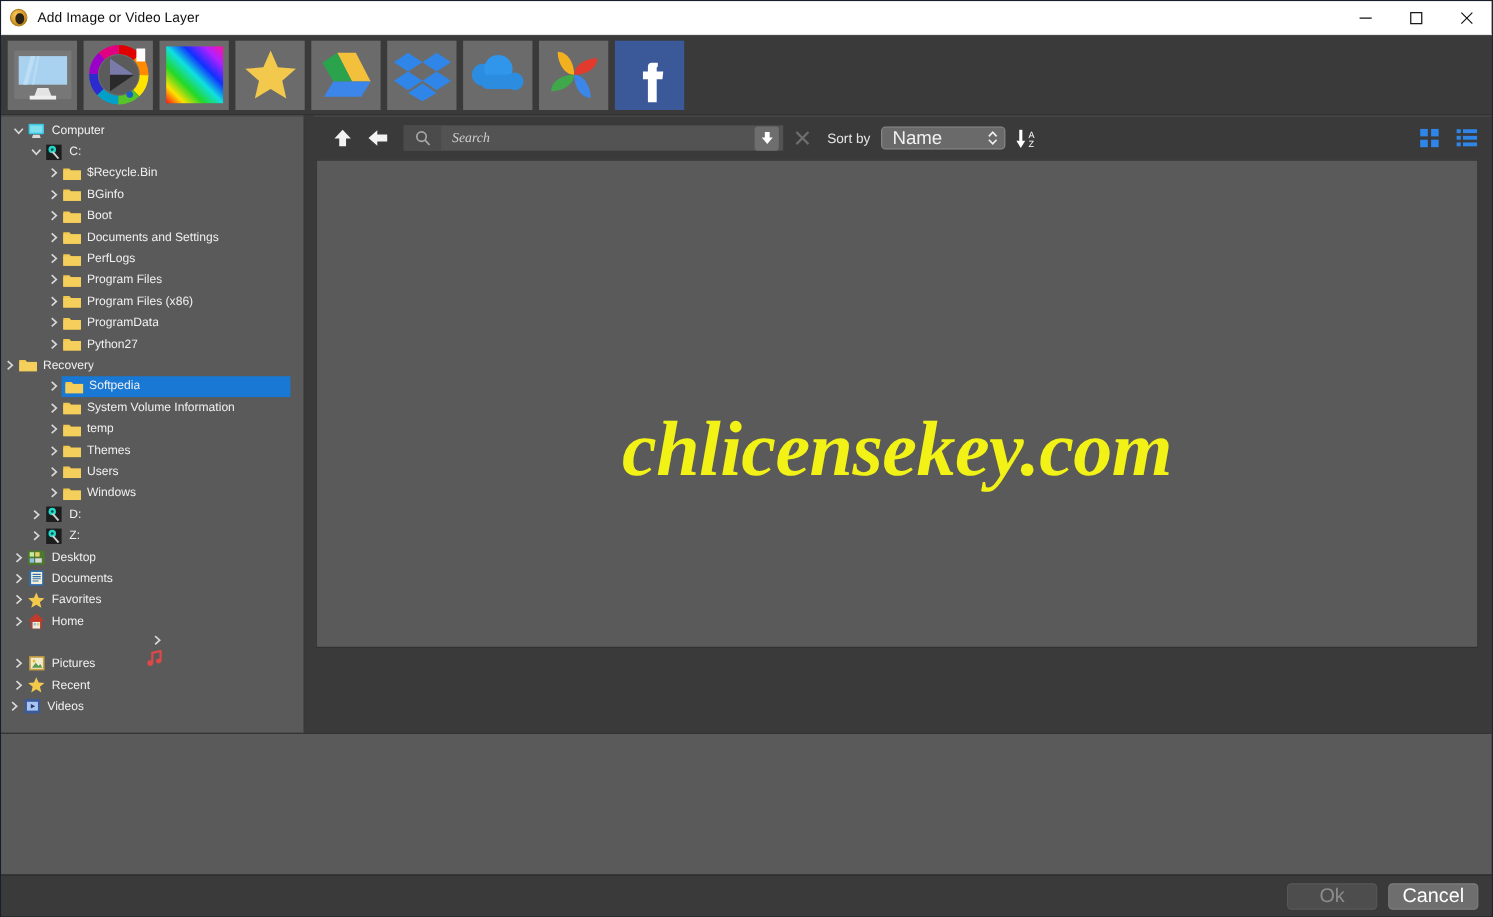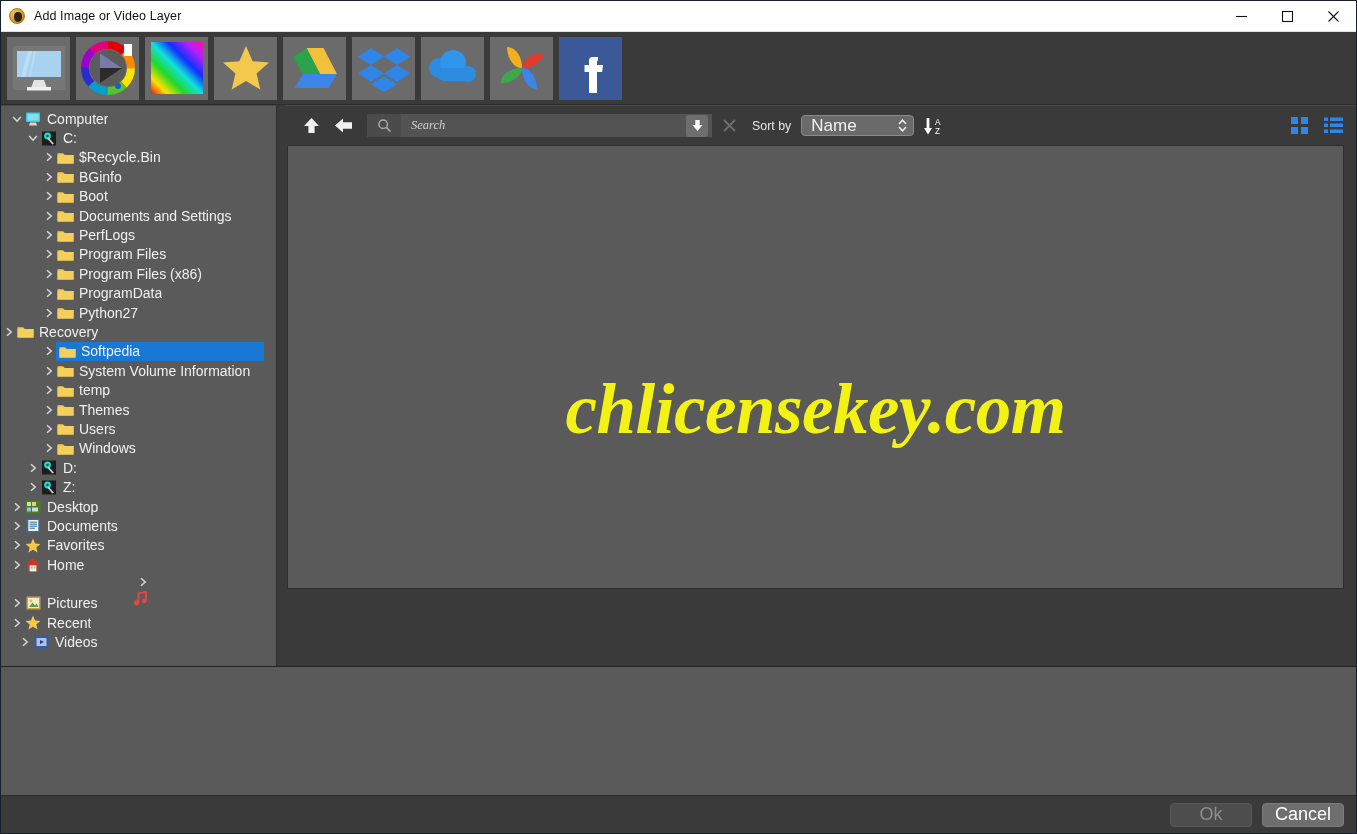"Computer" .tree-item { font-size: 14px -> 11px }
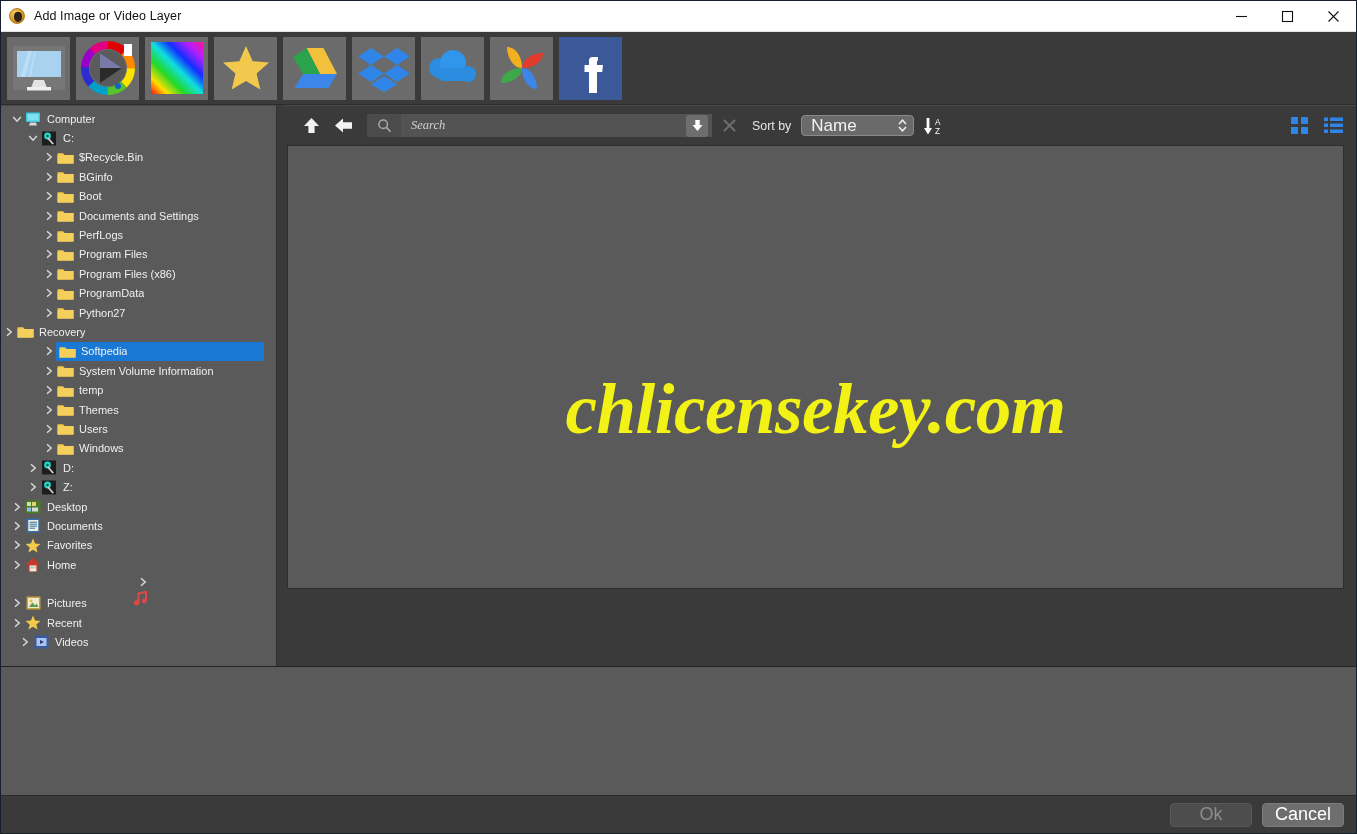"Videos" div.tree-item { padding-left: 16px -> 4px }
